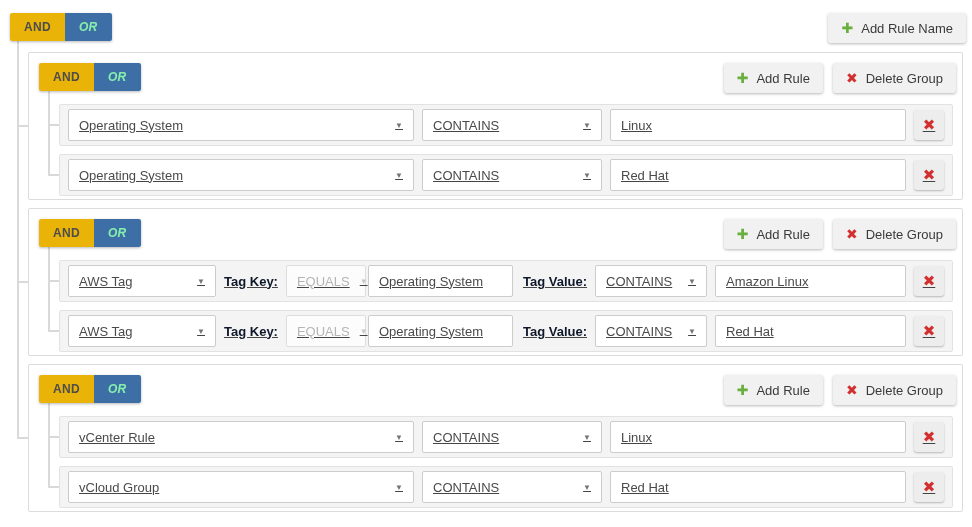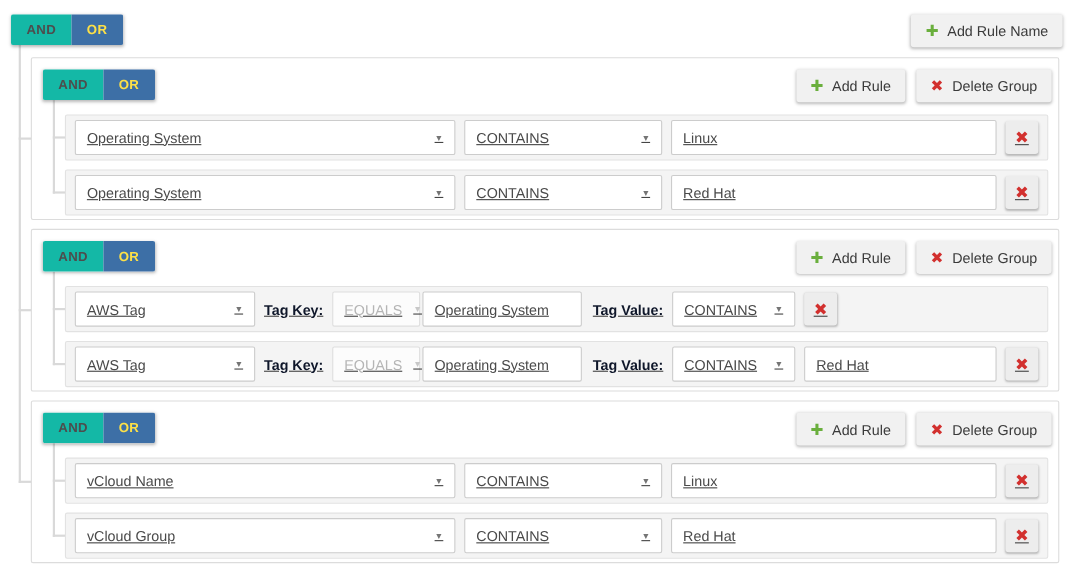"AND" .tbtn { background: #14b8a6 -> #eab308 }
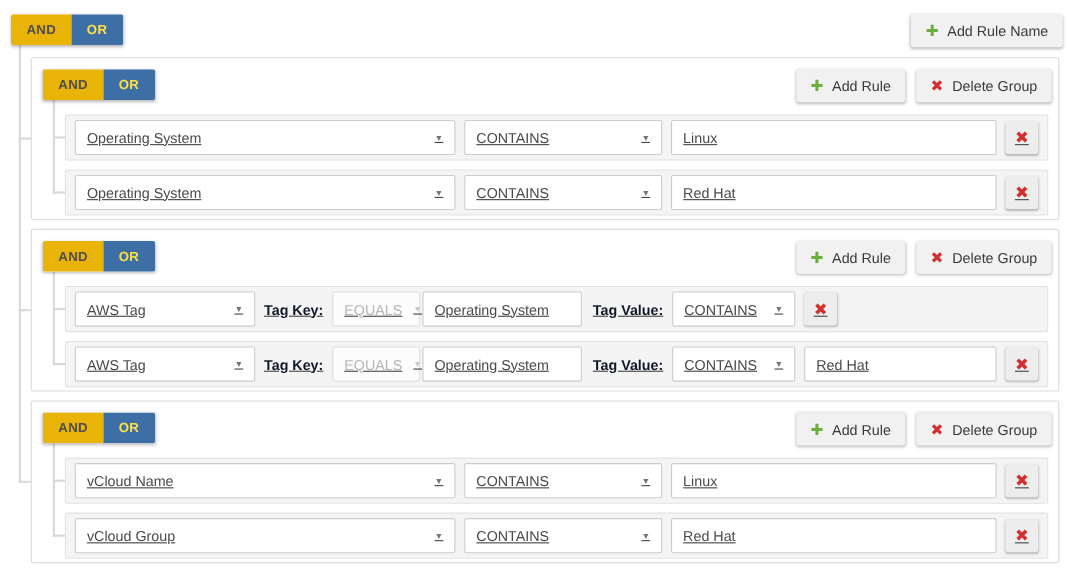"OR" .tbtn.active { color: #fde047 -> #86efac; font-style: none -> italic }
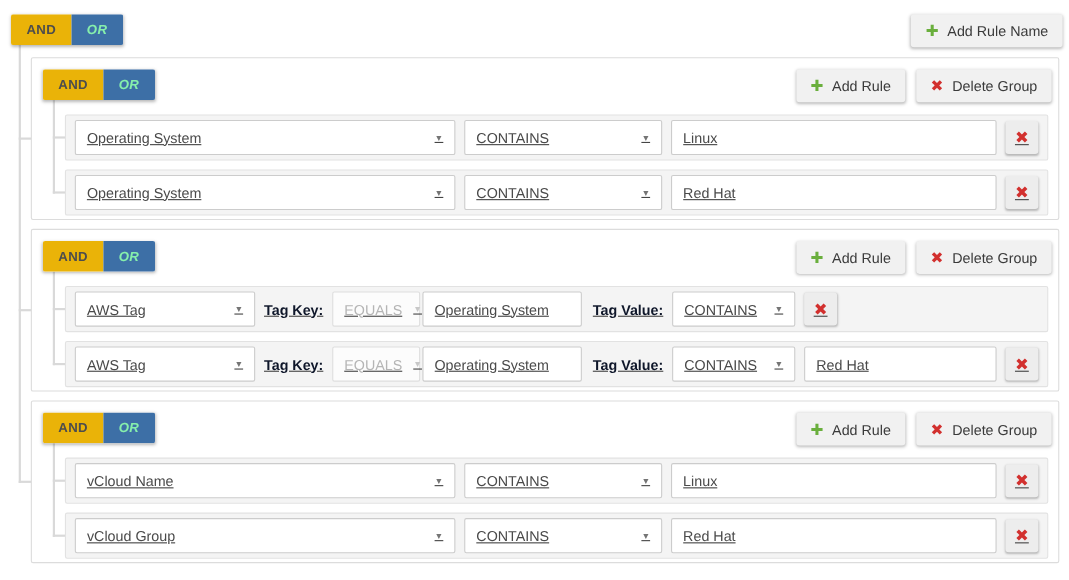"AWS Tag" .w-field-sm { width: 164px -> 148px }
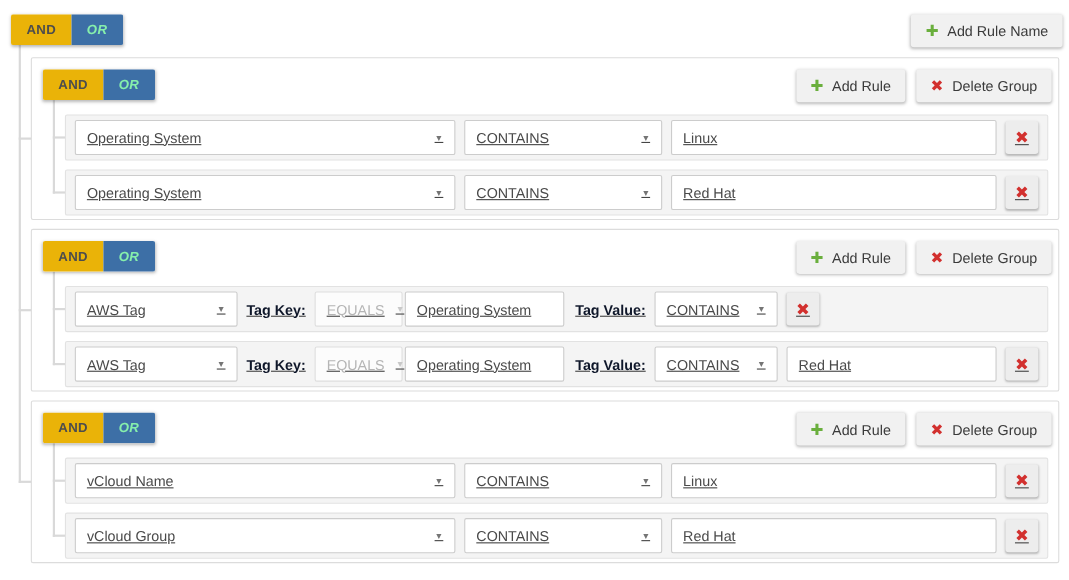"Amazon Linux" input.text-input { html: none -> <input> }
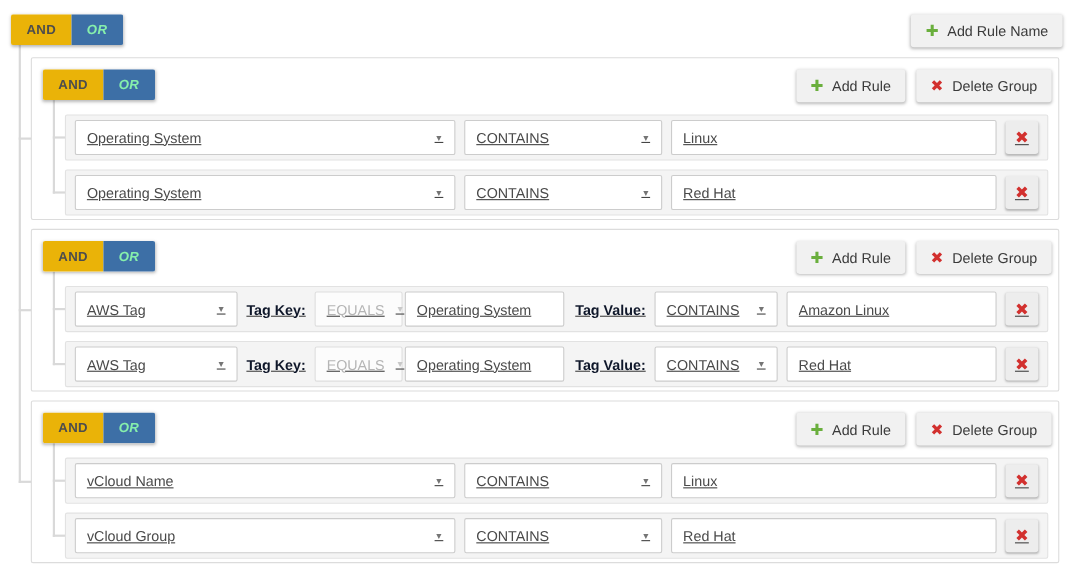"vCloud Name" span { text: vCloud Name -> vCenter Rule }
